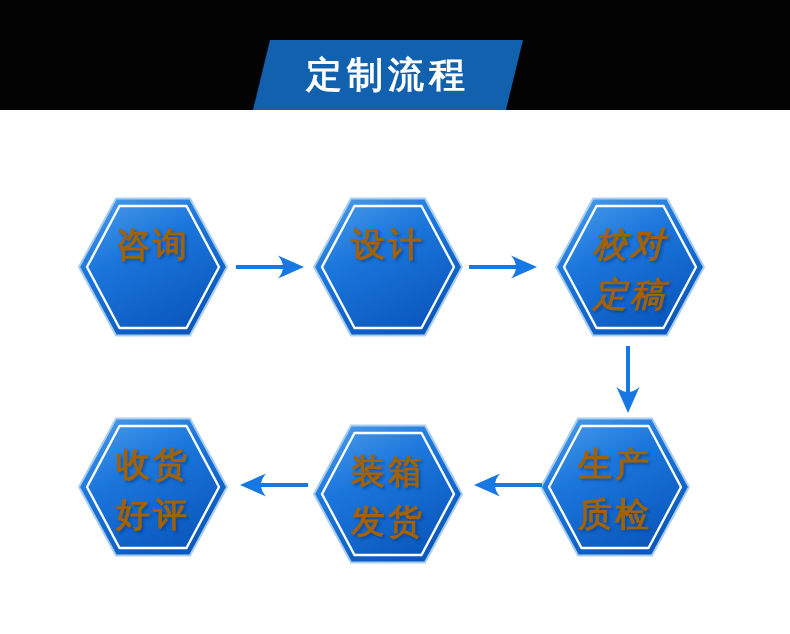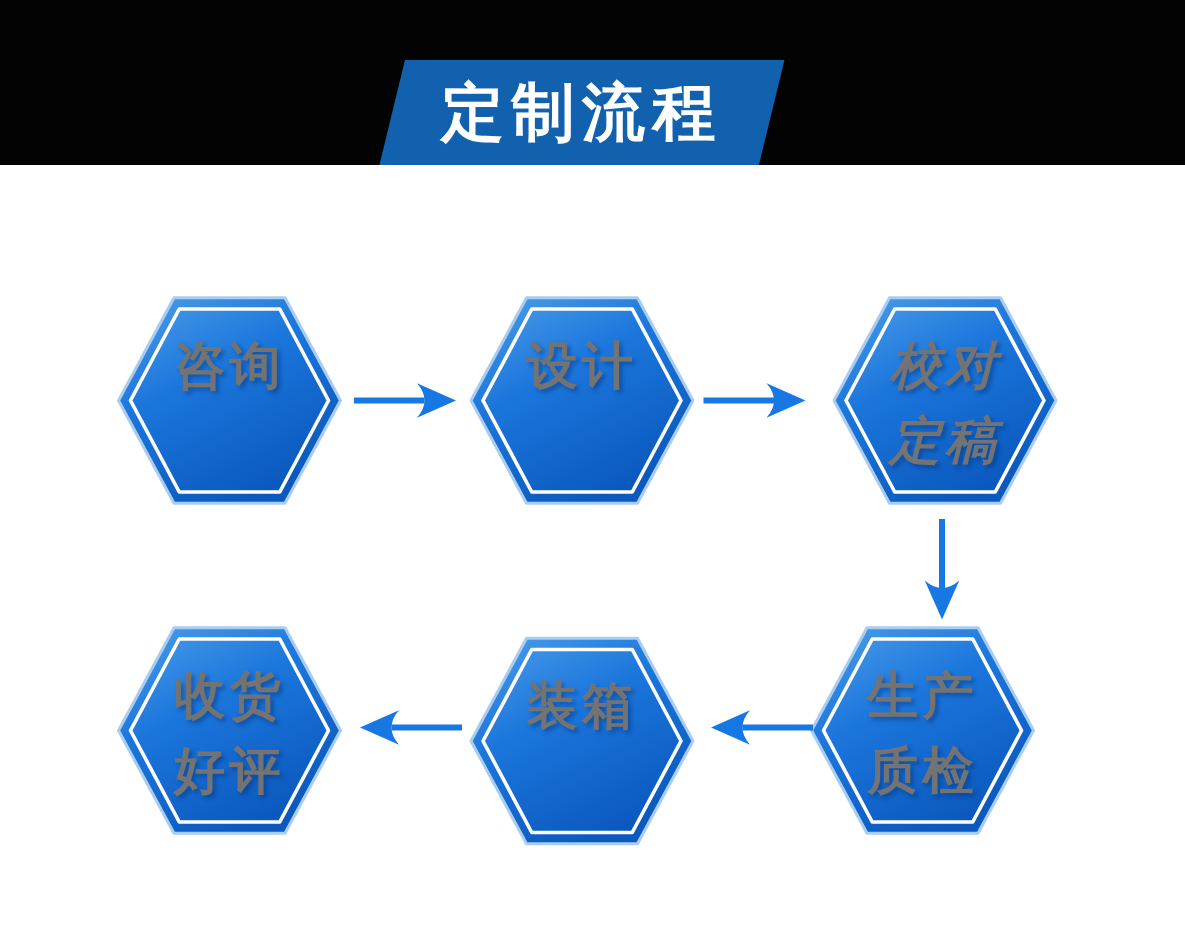"定制流程" .banner-title { font-size: 42px -> 36px }
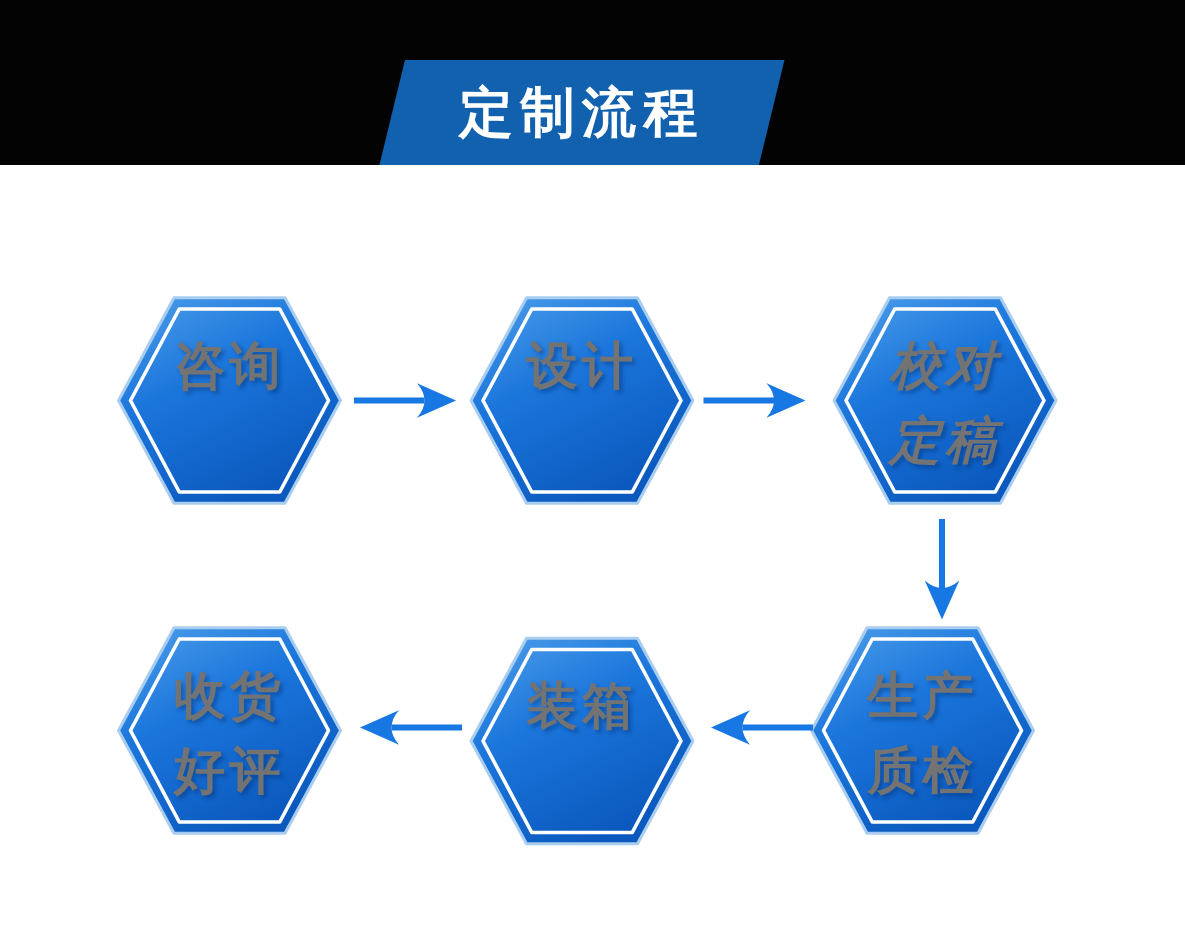"咨询" .hex-label { color: #737373 -> #a16207 }
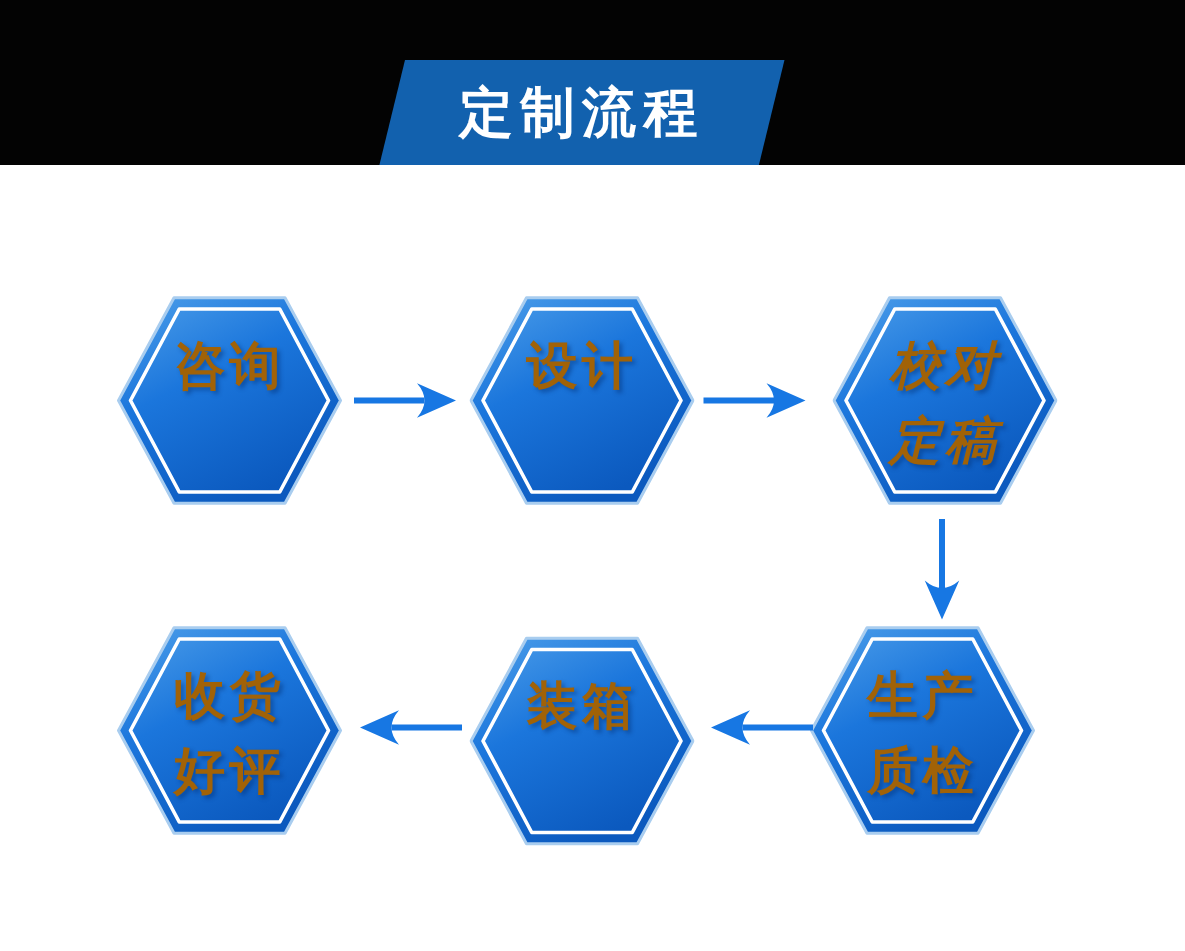"发货" span { html: none -> <span>发货</span> }
